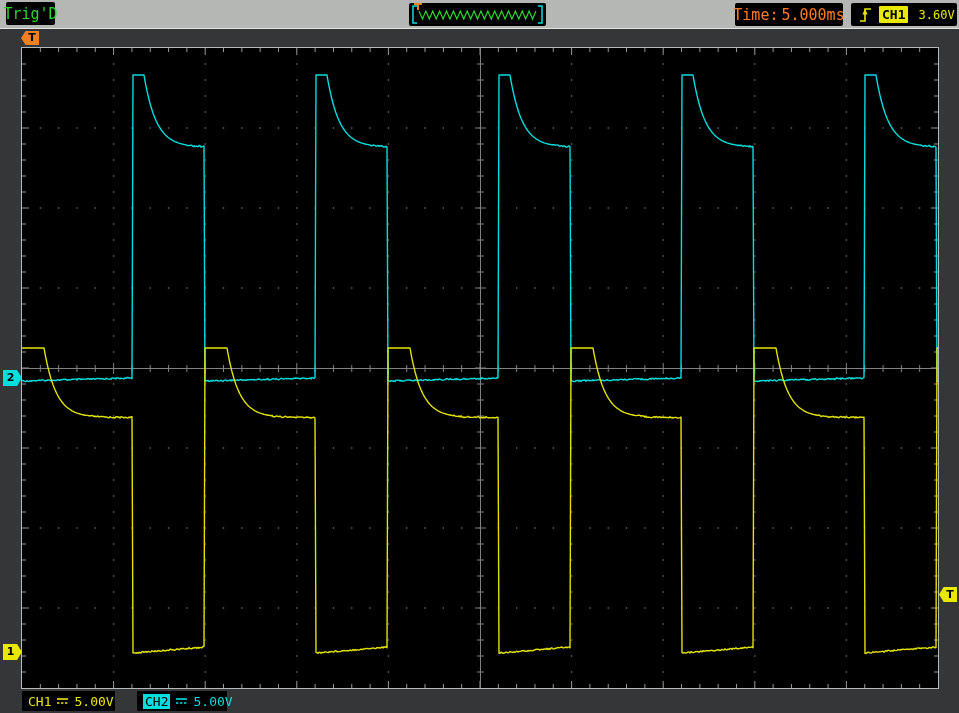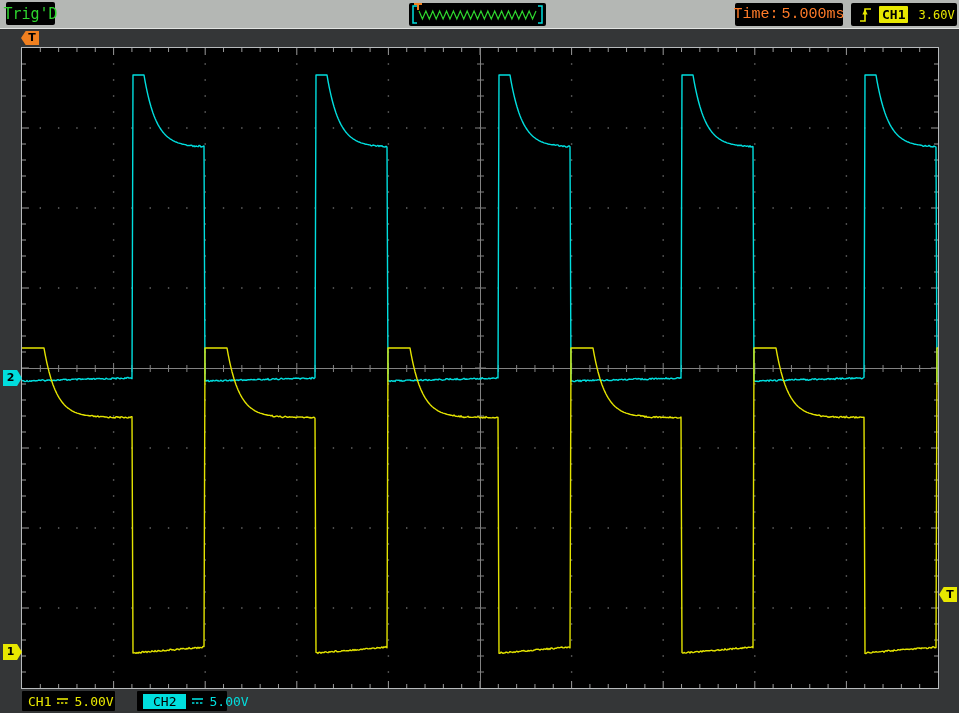"Time:" .time-box { font-family: Liberation Mono, monospace -> none }
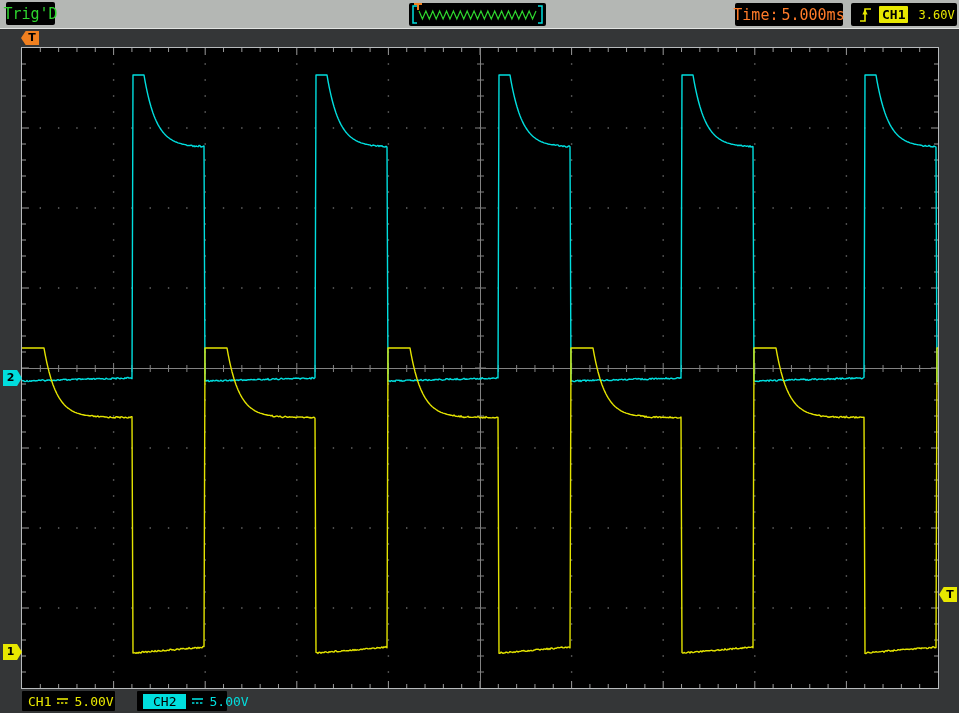"CH2" .ch2-badge { padding: 0 10px -> 0 2px }
